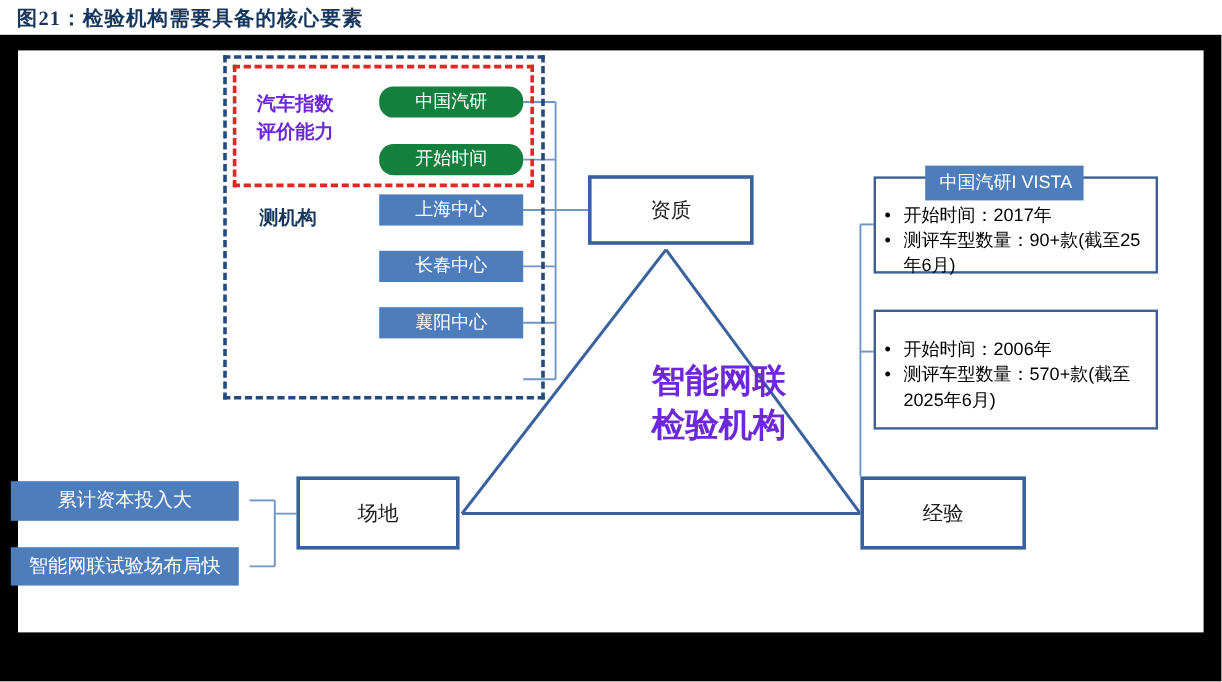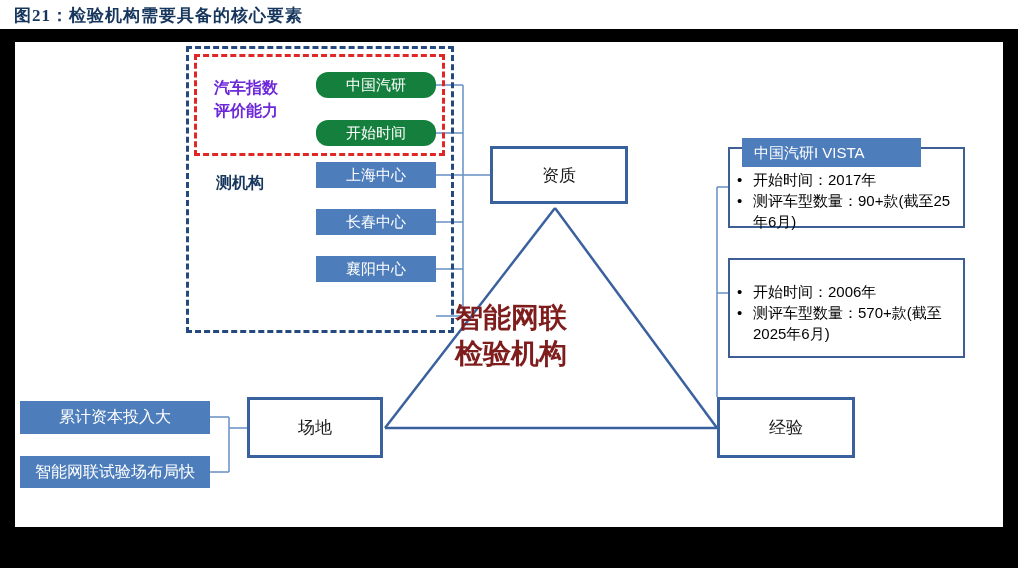"中国汽研I VISTA" .card-header { left: 742px -> 771px; width: 179px -> 132px }
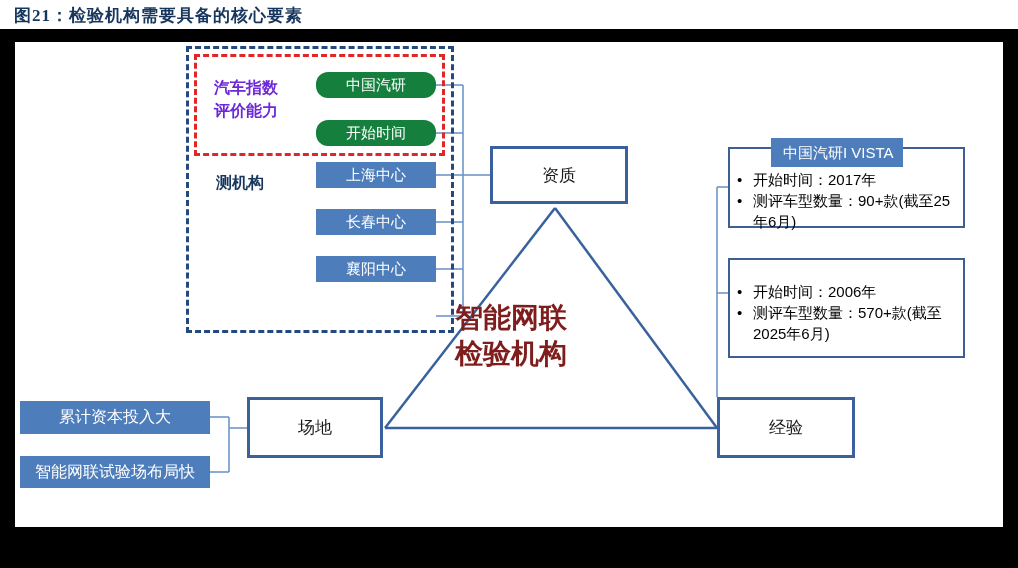"智能网联" .tri-center { color: #7f1d1d -> #6d28d9; text-align: left -> right }
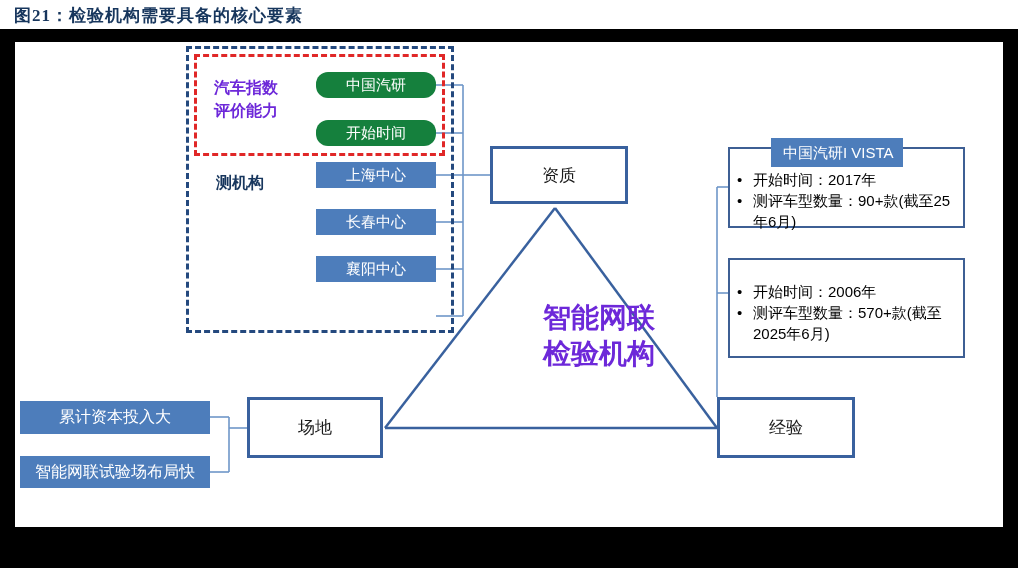"累计资本投入大" .site-node { left: 20px -> 9px }
